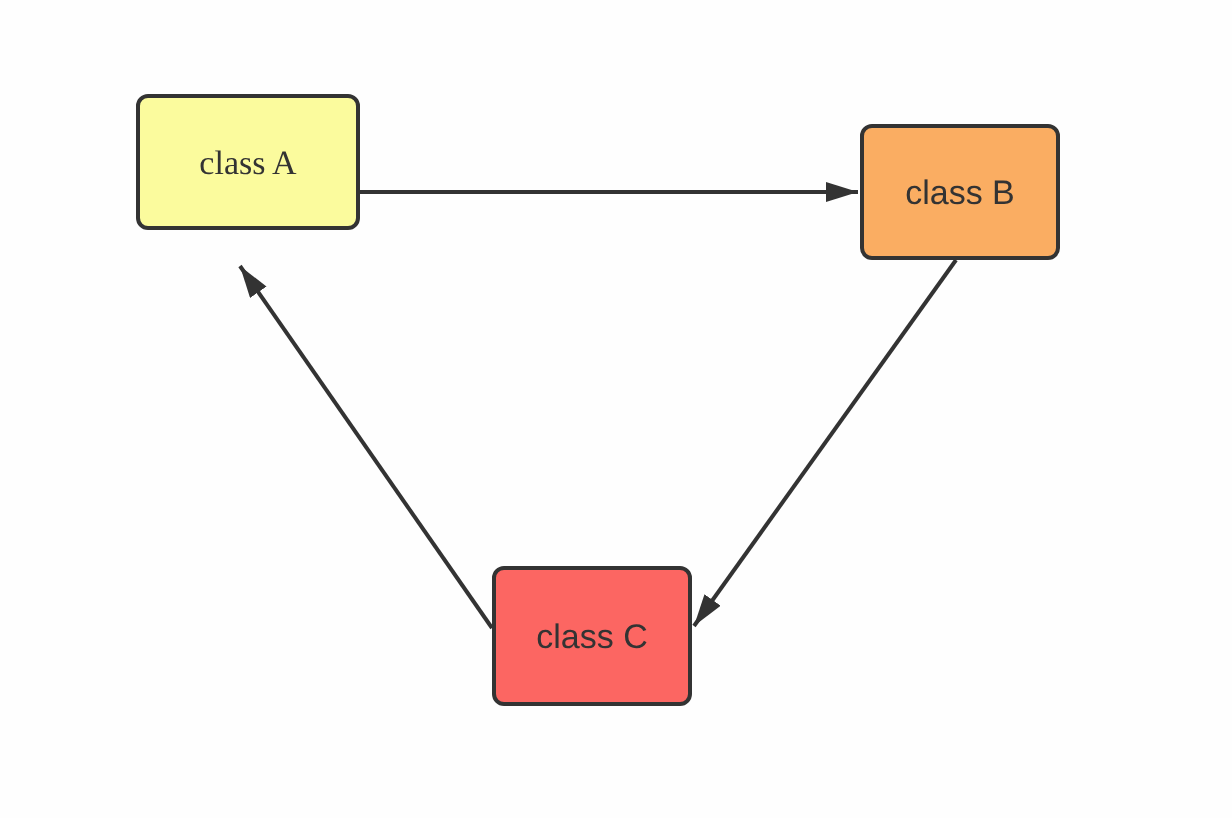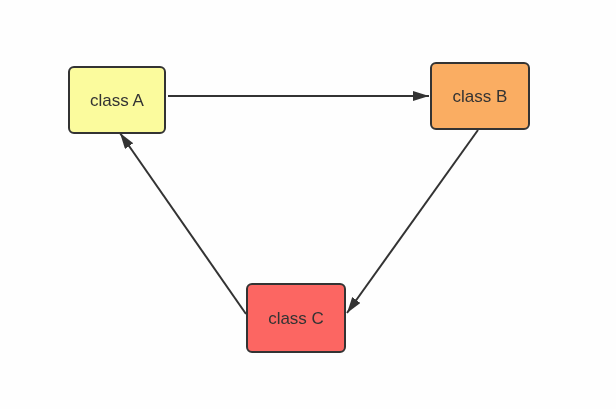"class A" div.node { font-family: none -> Liberation Serif, serif; top: 66px -> 47px; width: 98px -> 112px }
